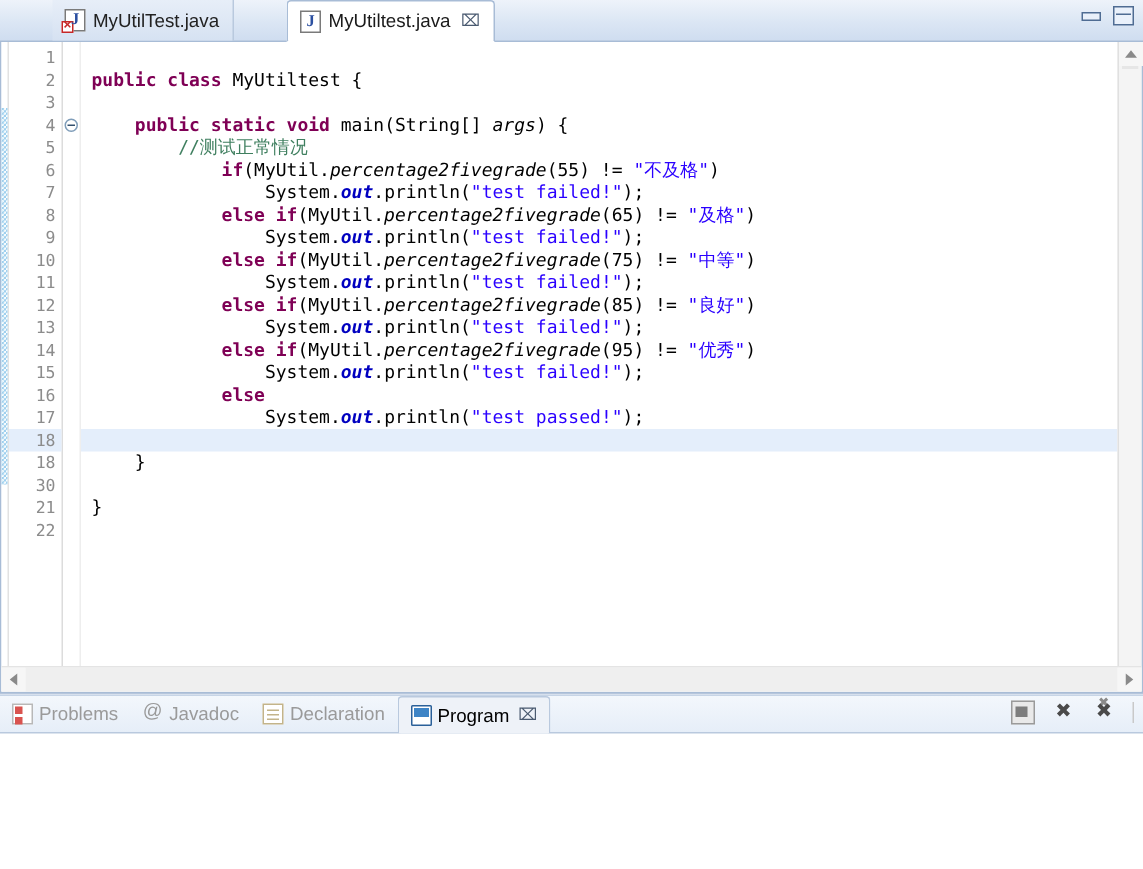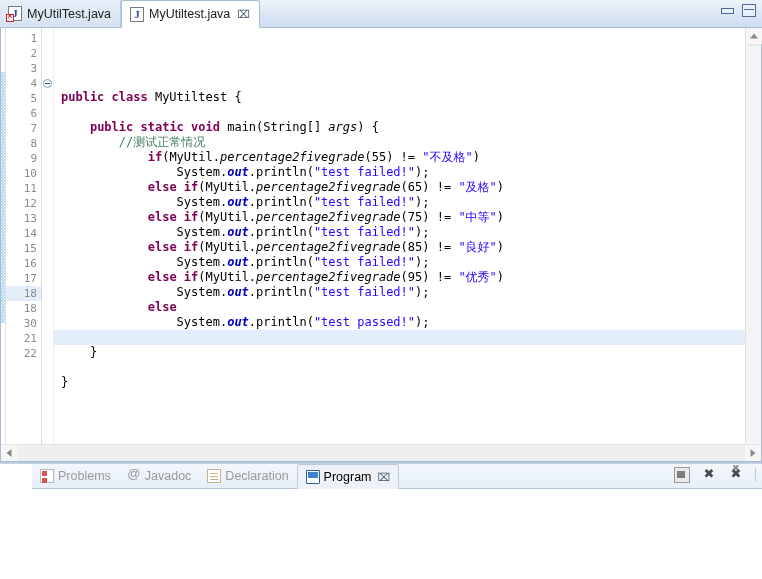"MyUtilTest.java" .tab { margin-left: none -> 35px }
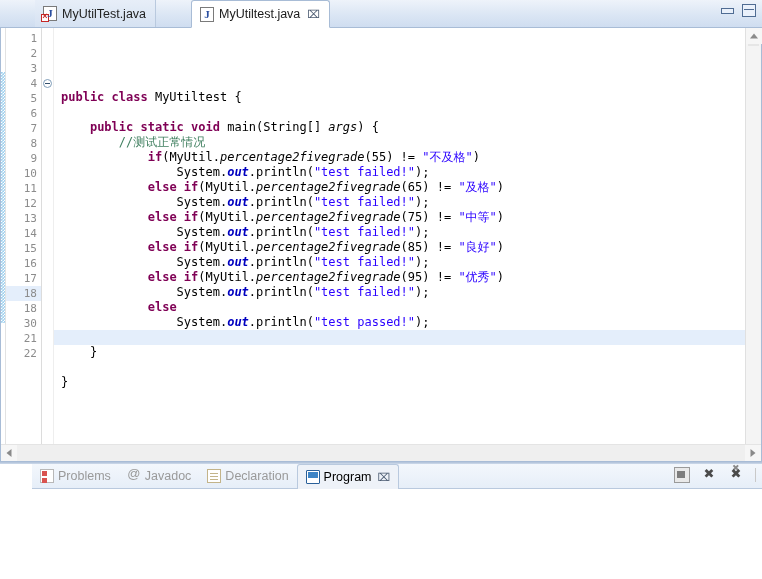"public class MyUtiltest {" #code { margin-top: 44px -> none }
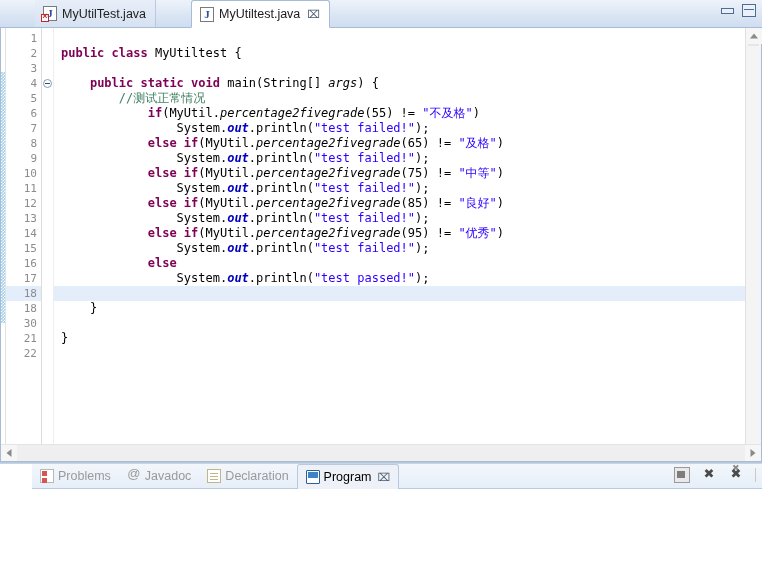"Problems" #console-part { padding-left: 32px -> none }
